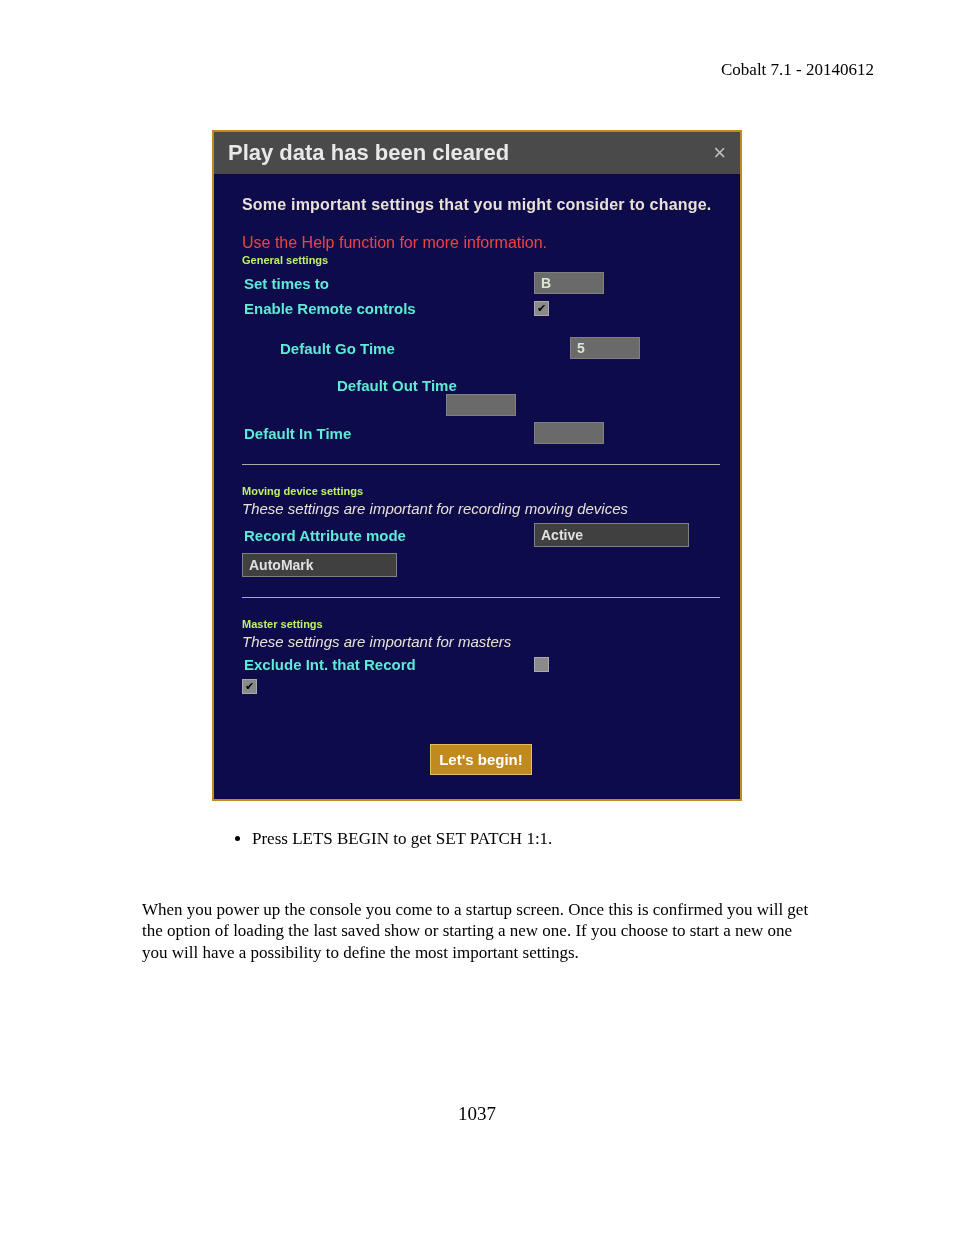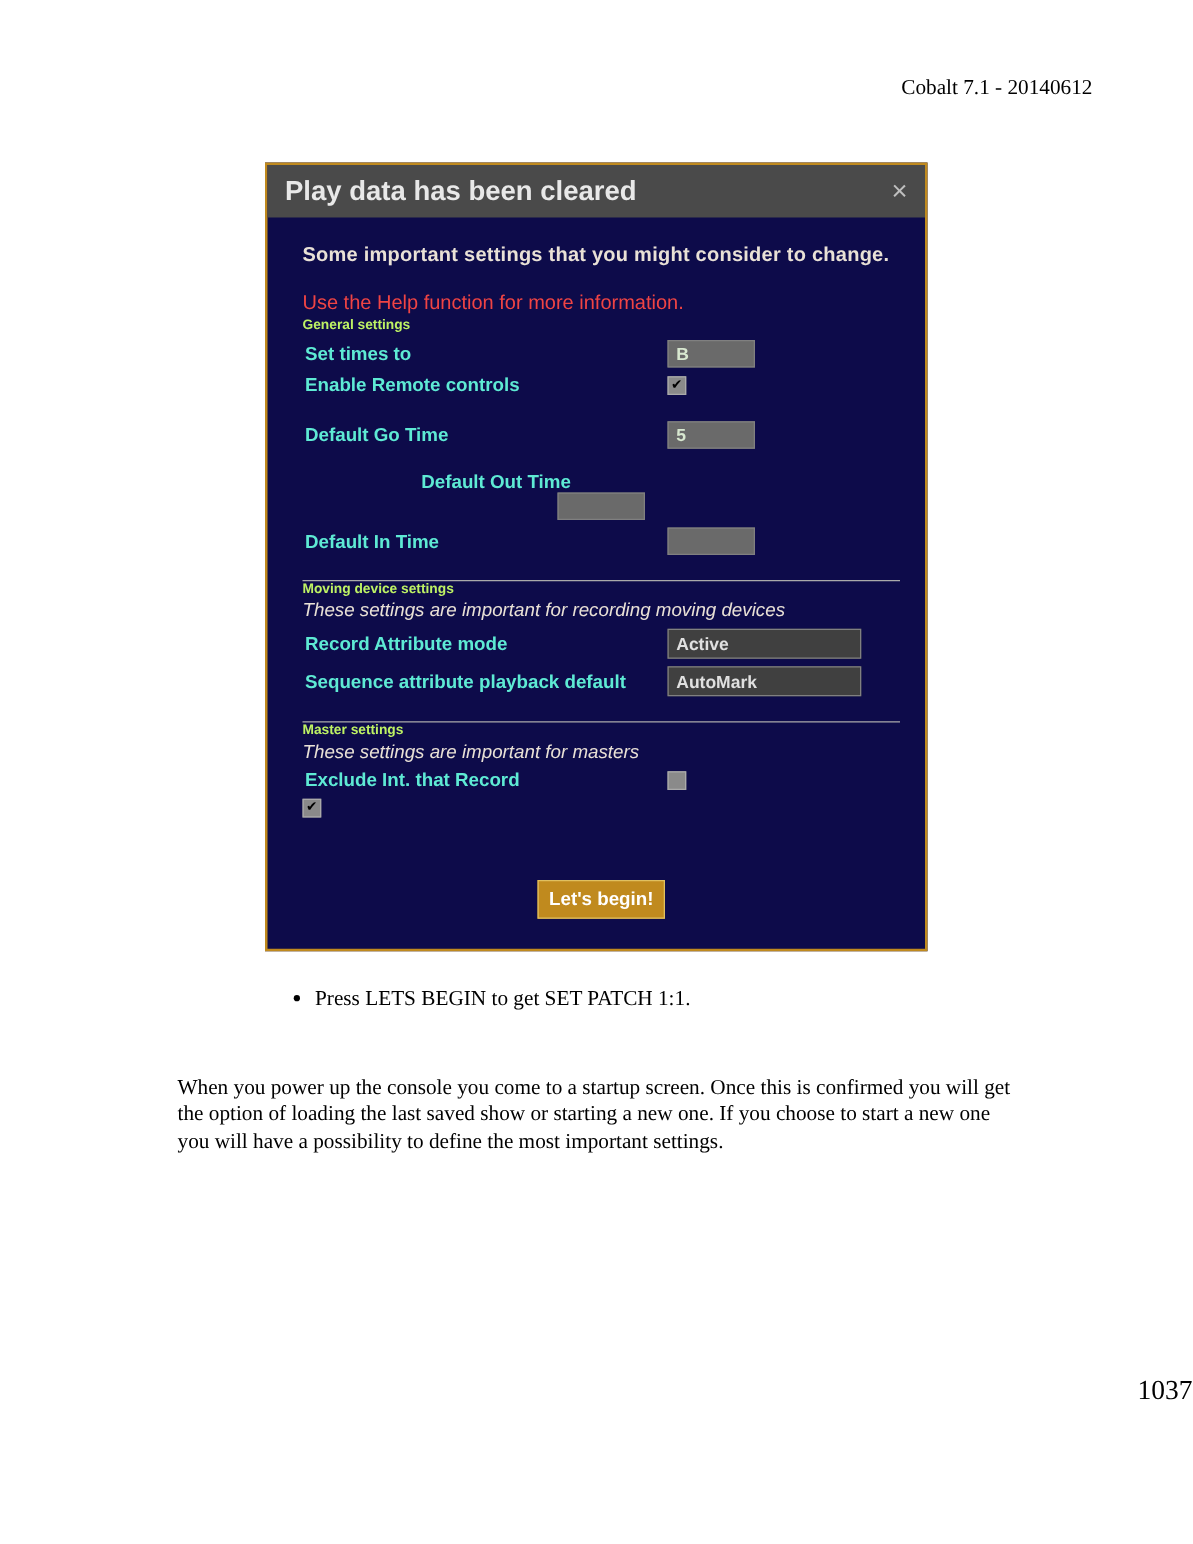"Default Go Time" div.row { margin-left: none -> 36px }
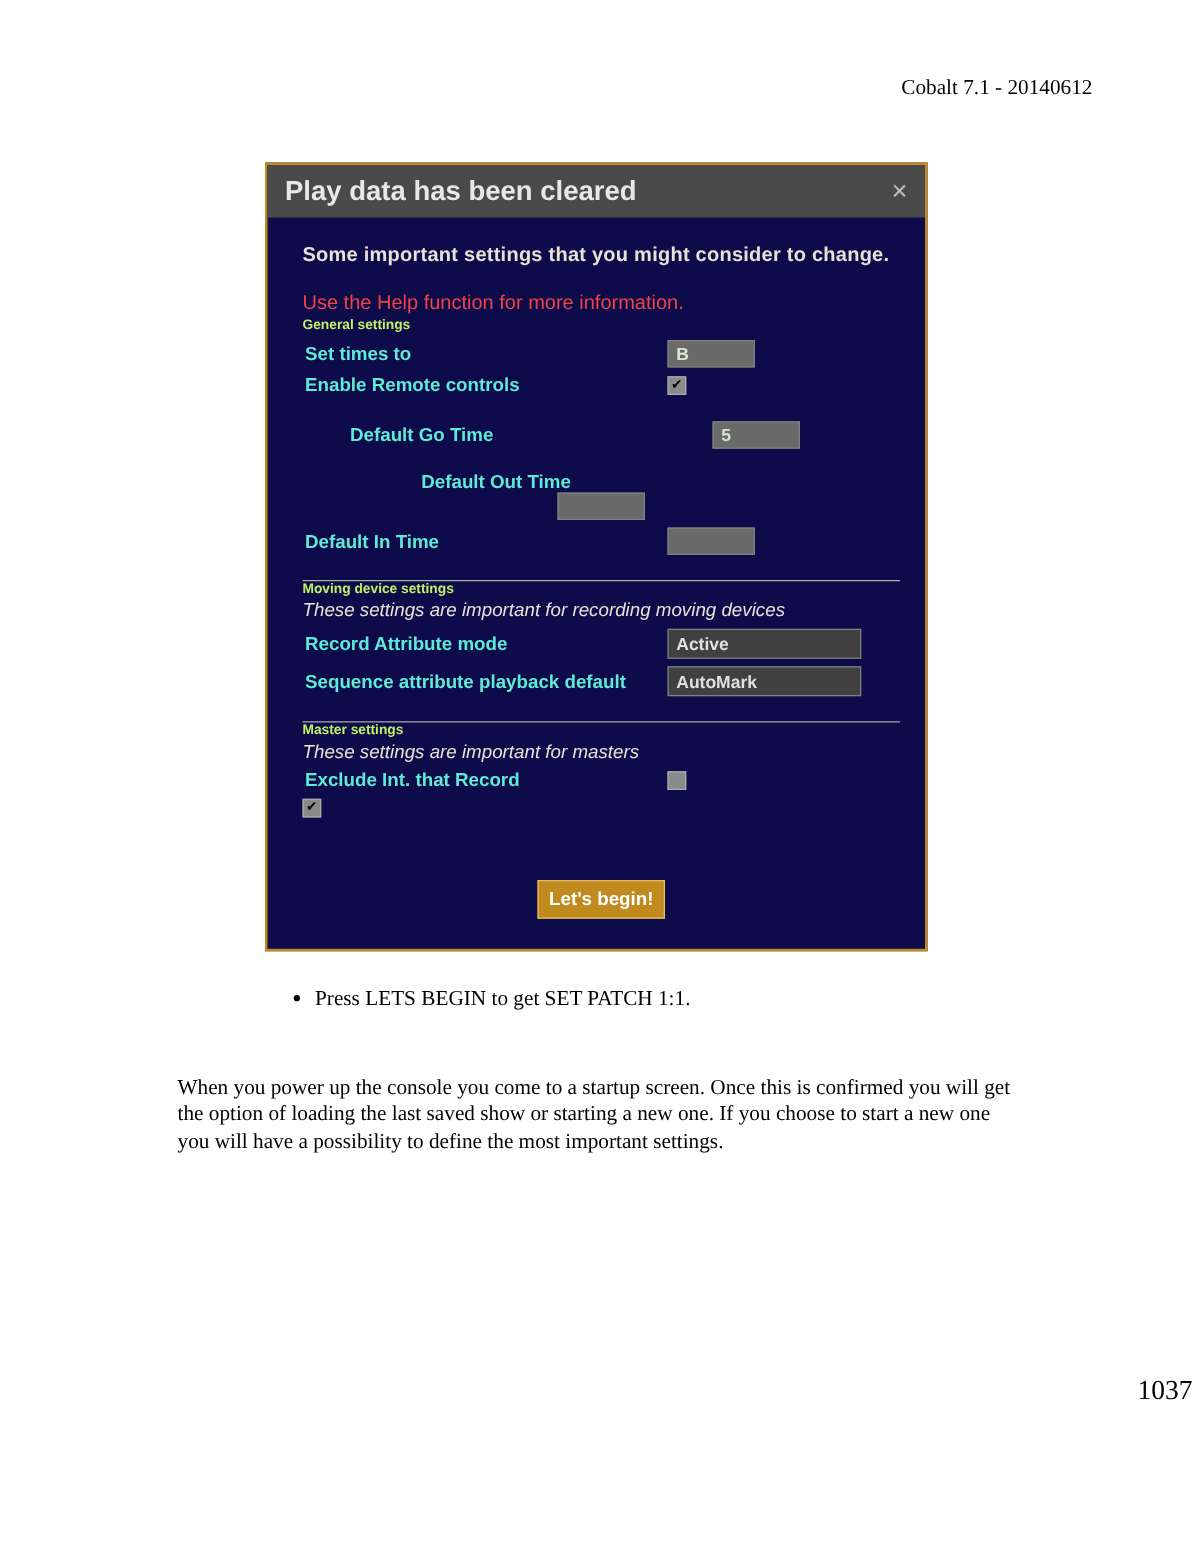"Moving device settings" .section { padding-top: 0 -> 20px }
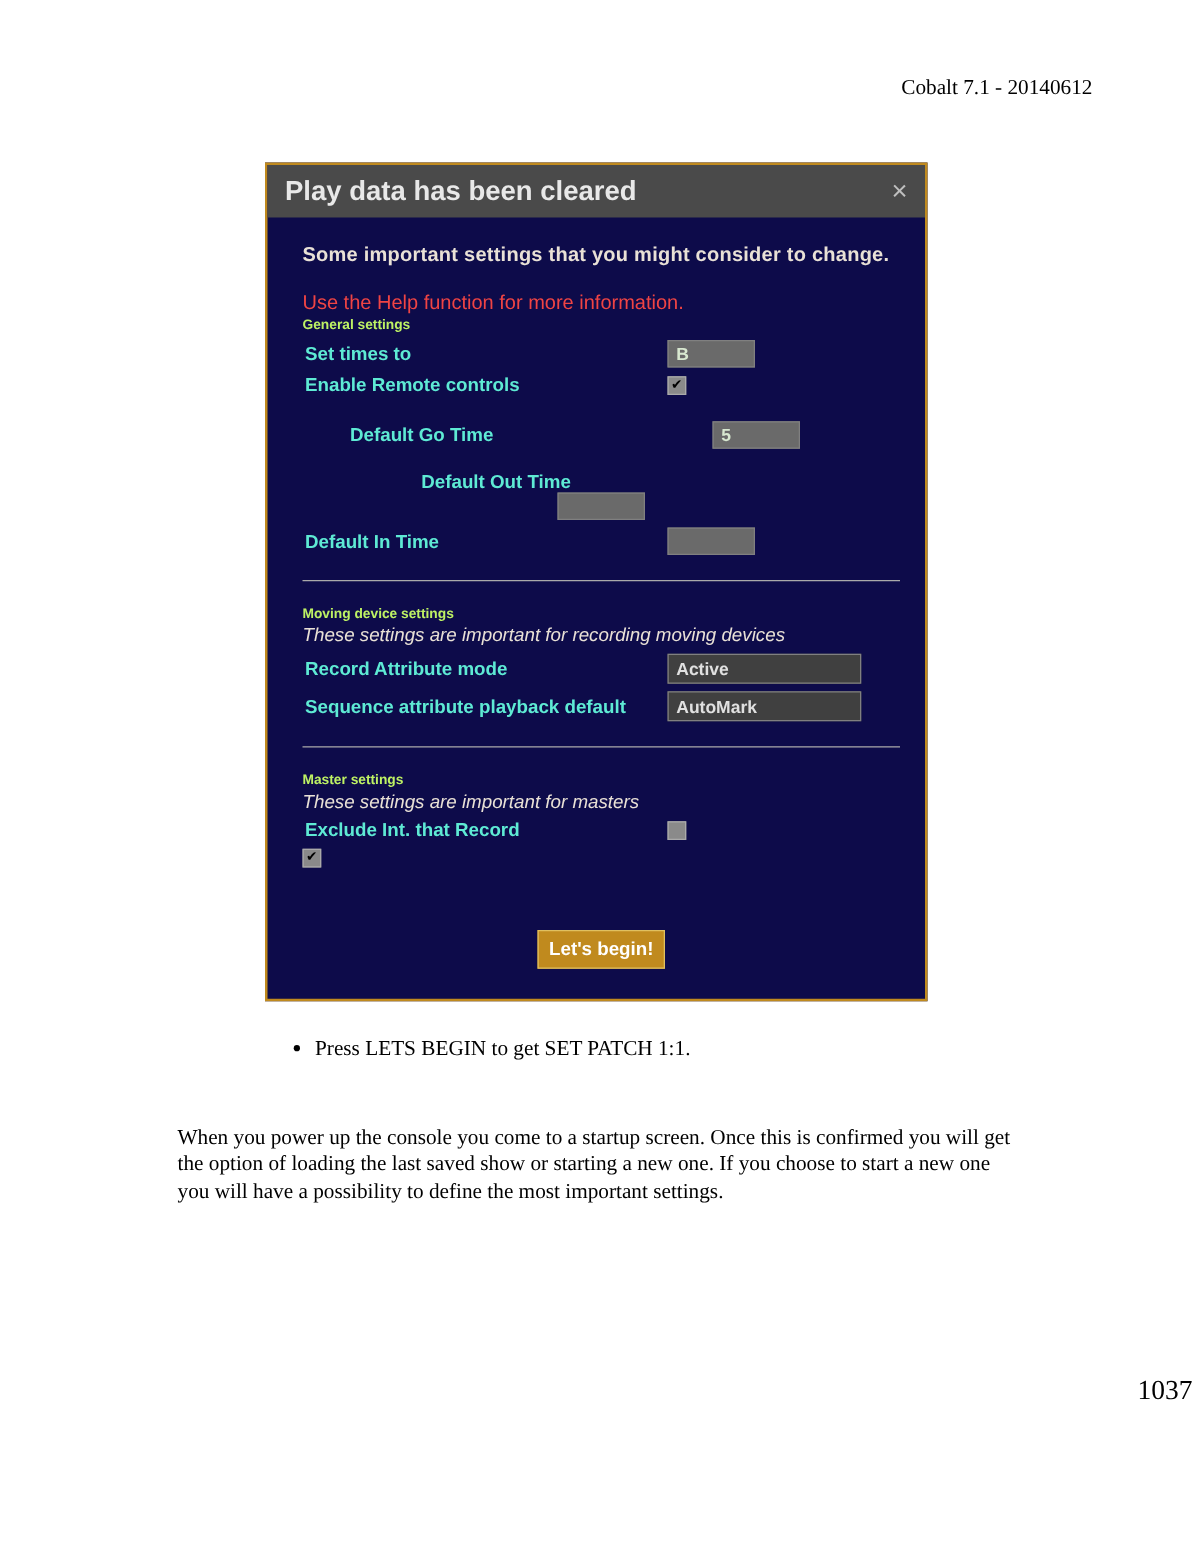"Sequence attribute playback default" span.label { html: <span>Sequence attribute playback default</span> -> none }
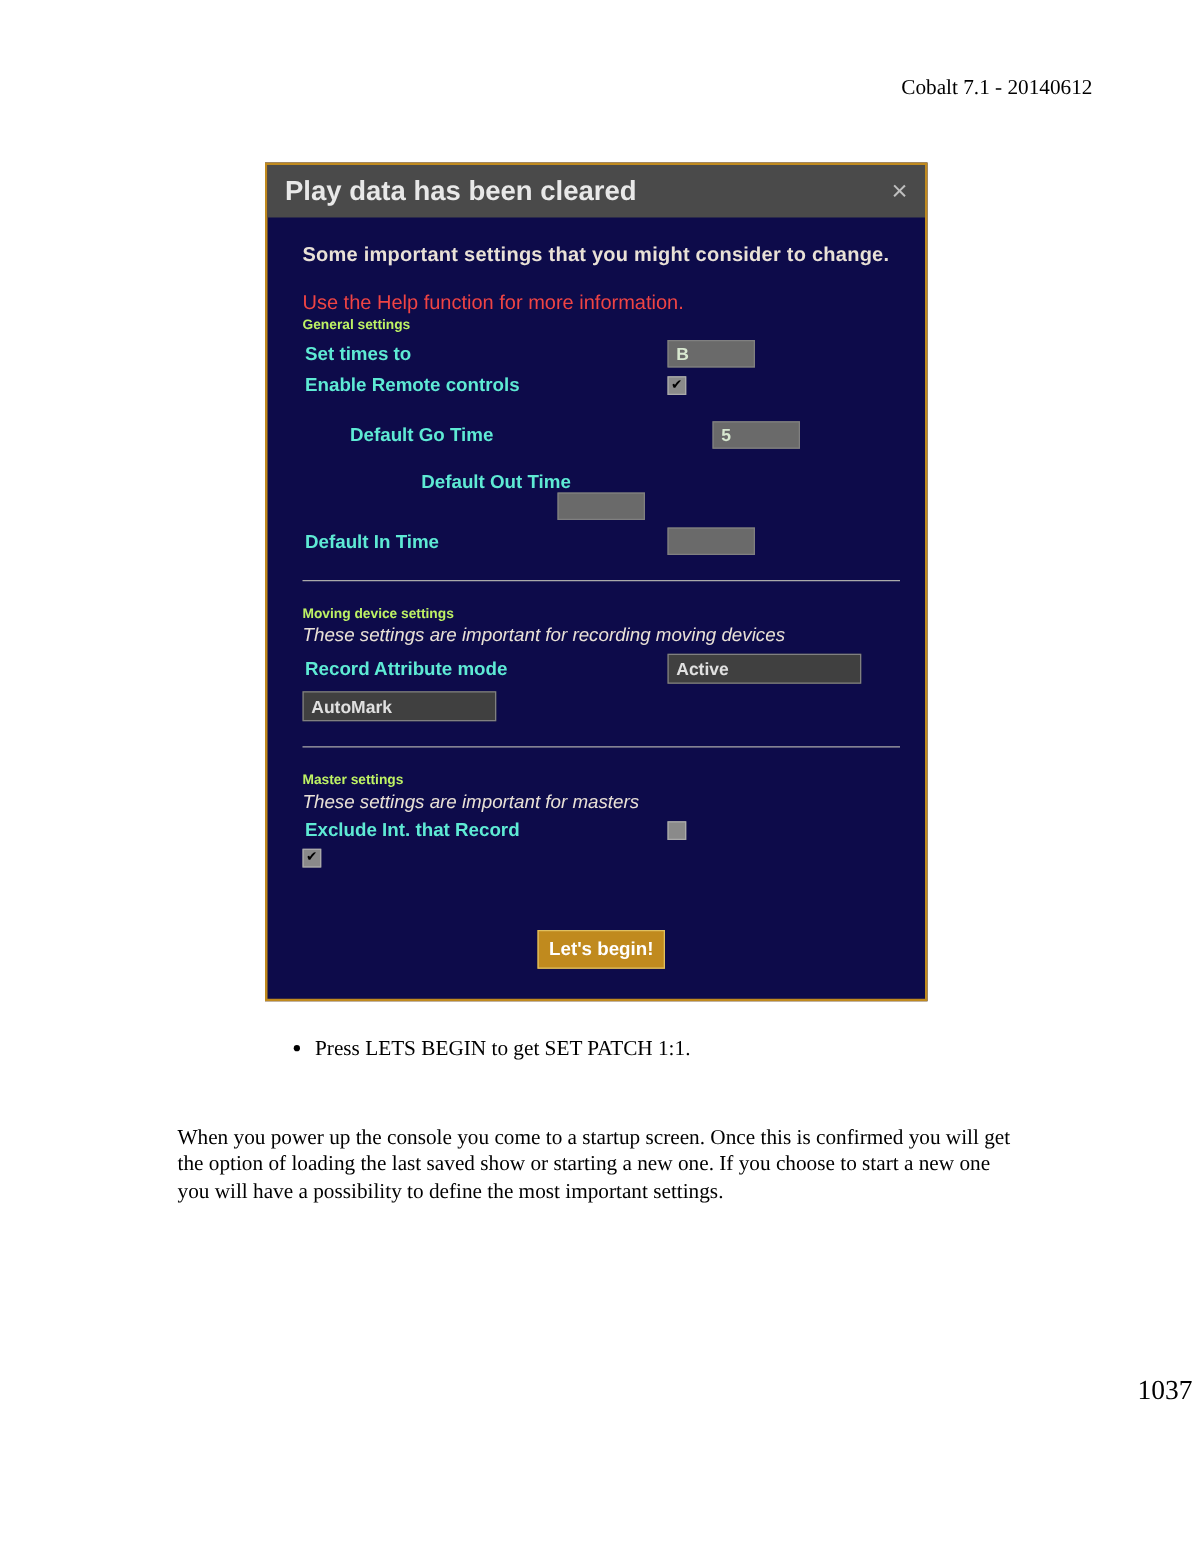"1037" .page-number { font-size: 22px -> 19px; text-align: right -> center }
